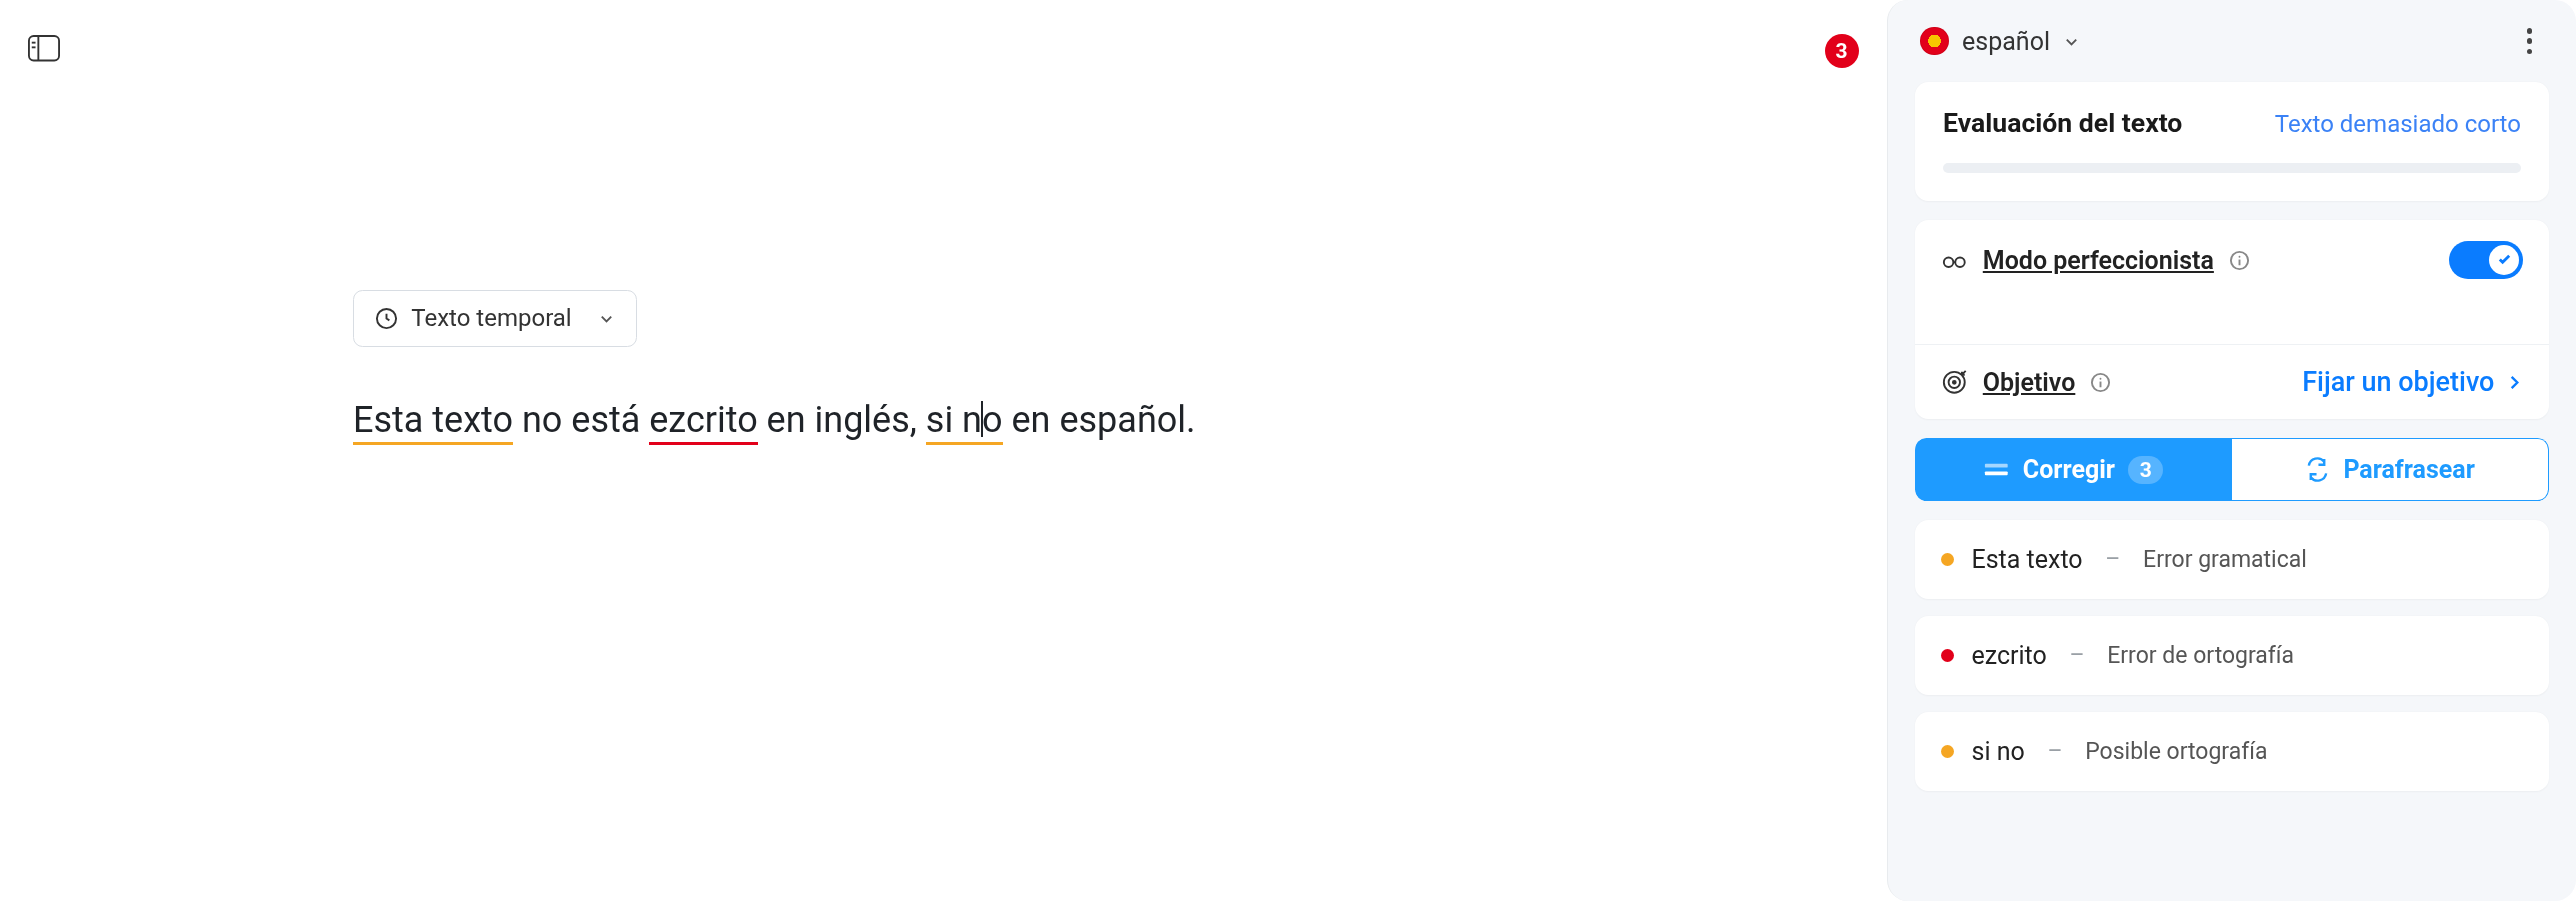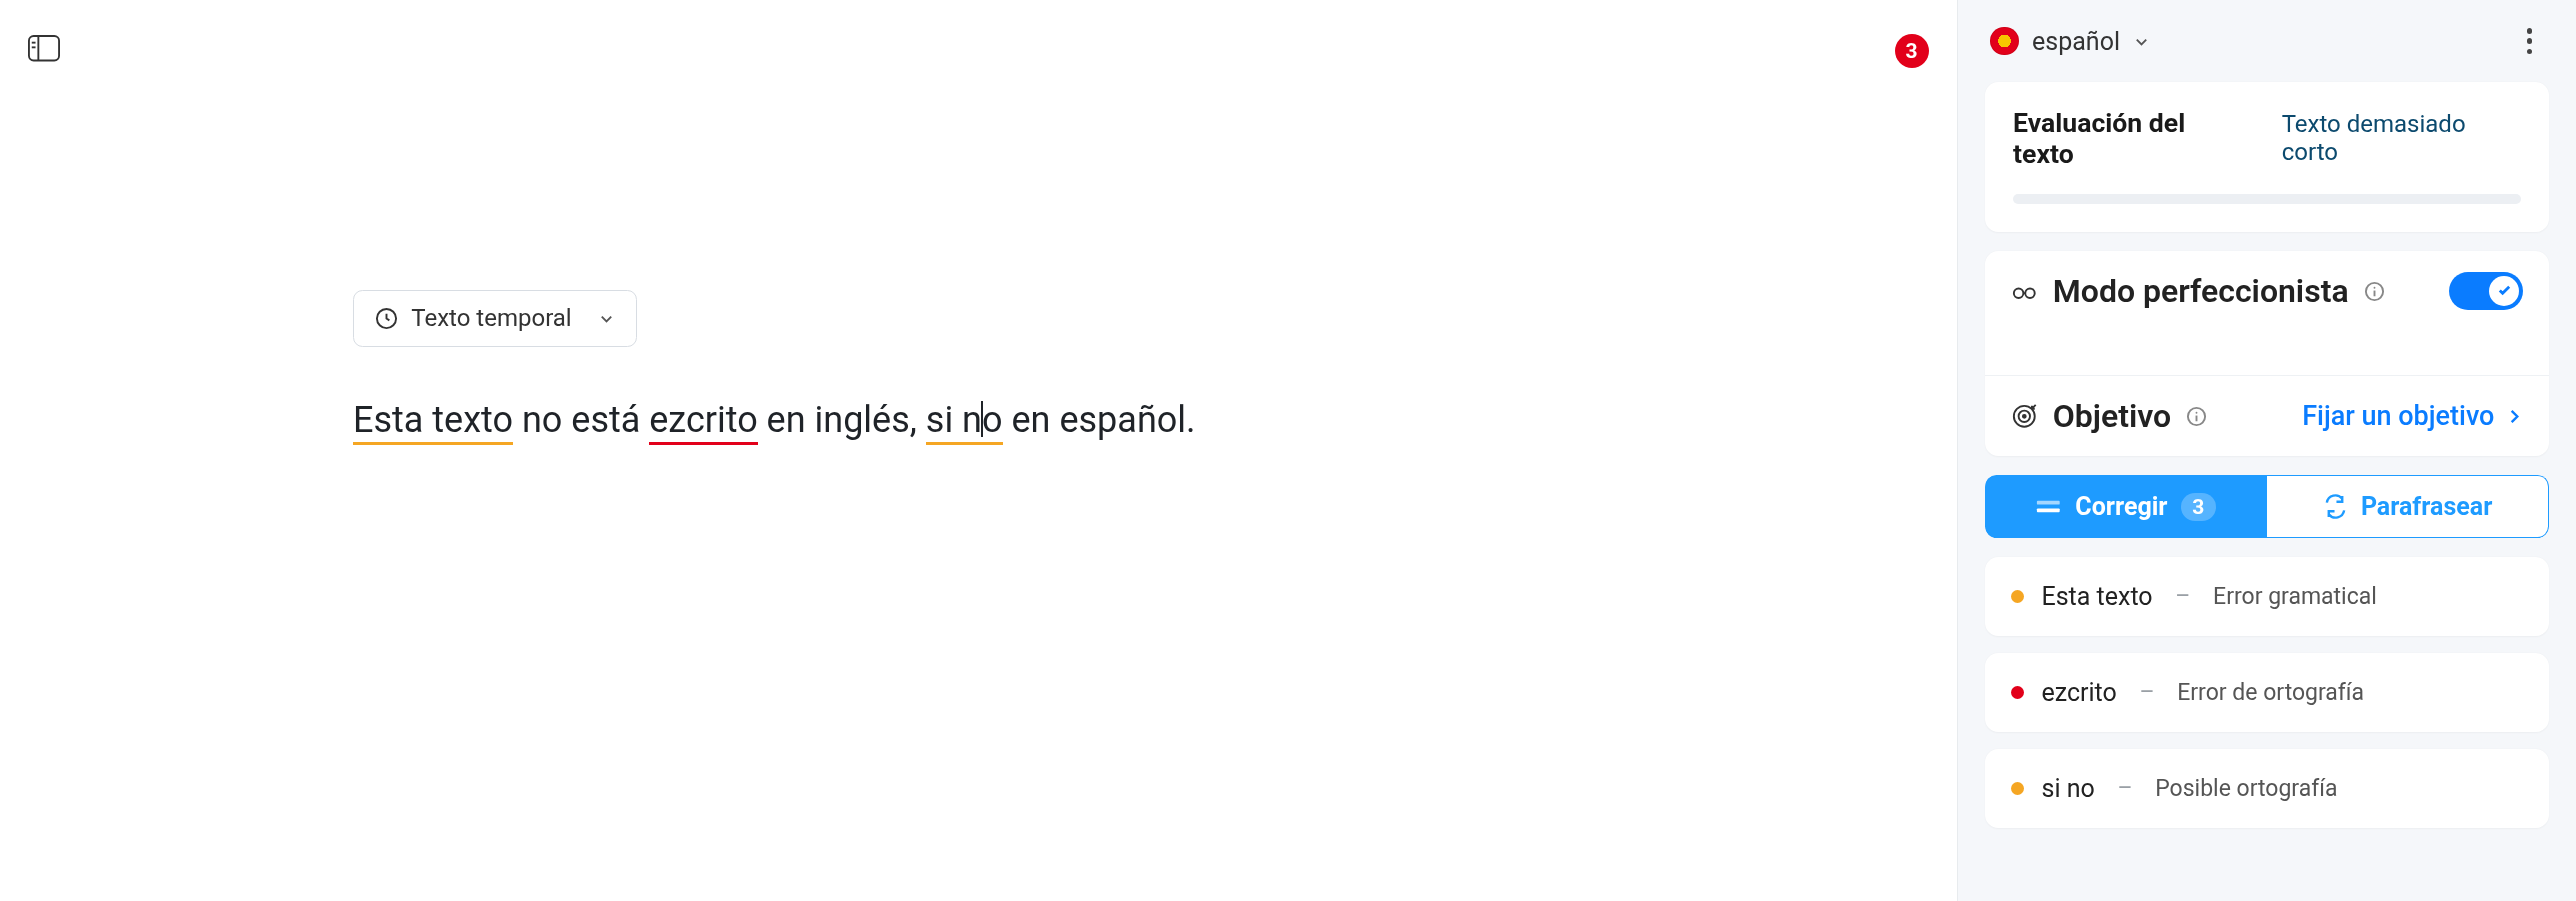"español" .sidebar { border-radius: none -> 21px; width: 619px -> 689px }
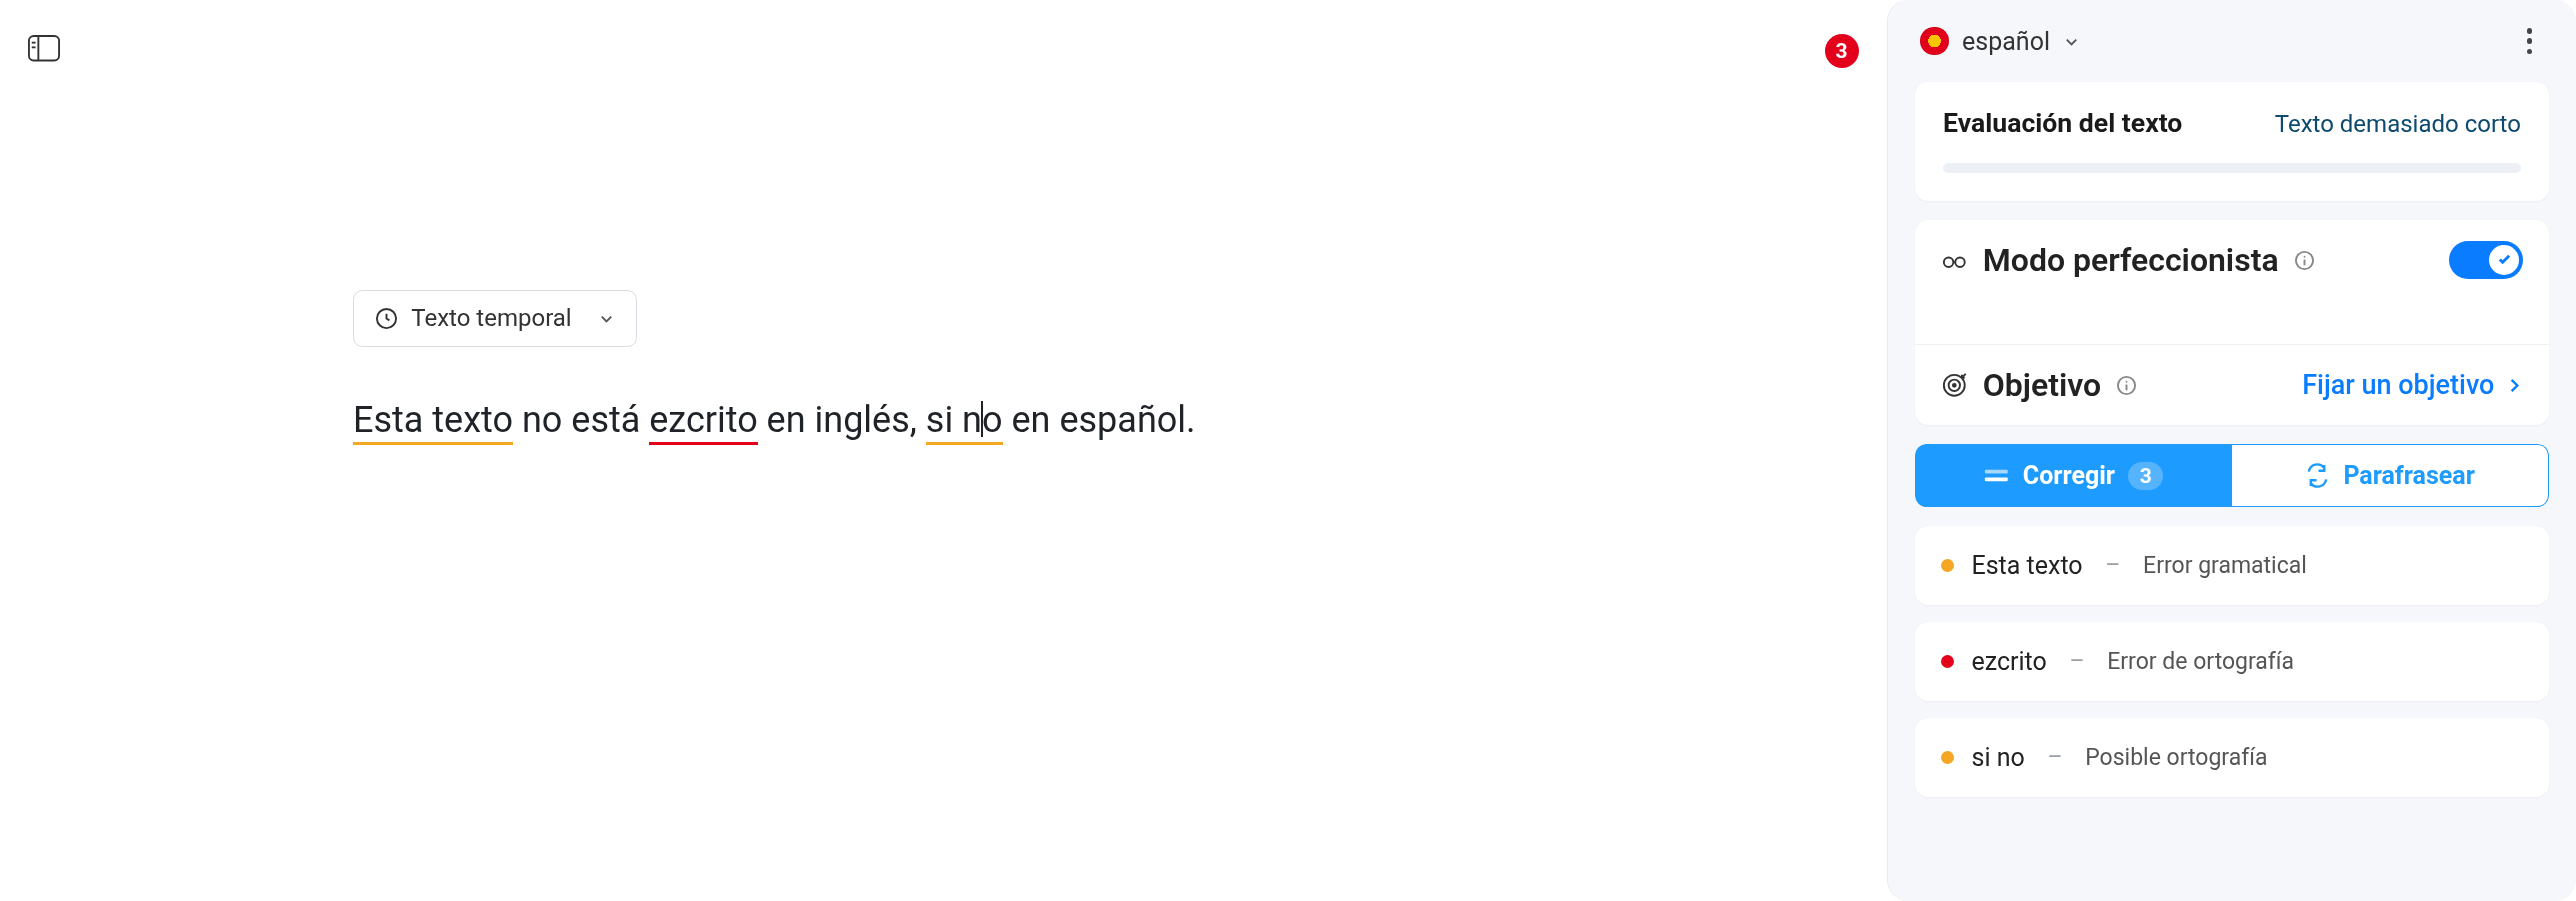"Texto demasiado corto" .eval-sub { color: #0c4a6e -> #3b82f6 }
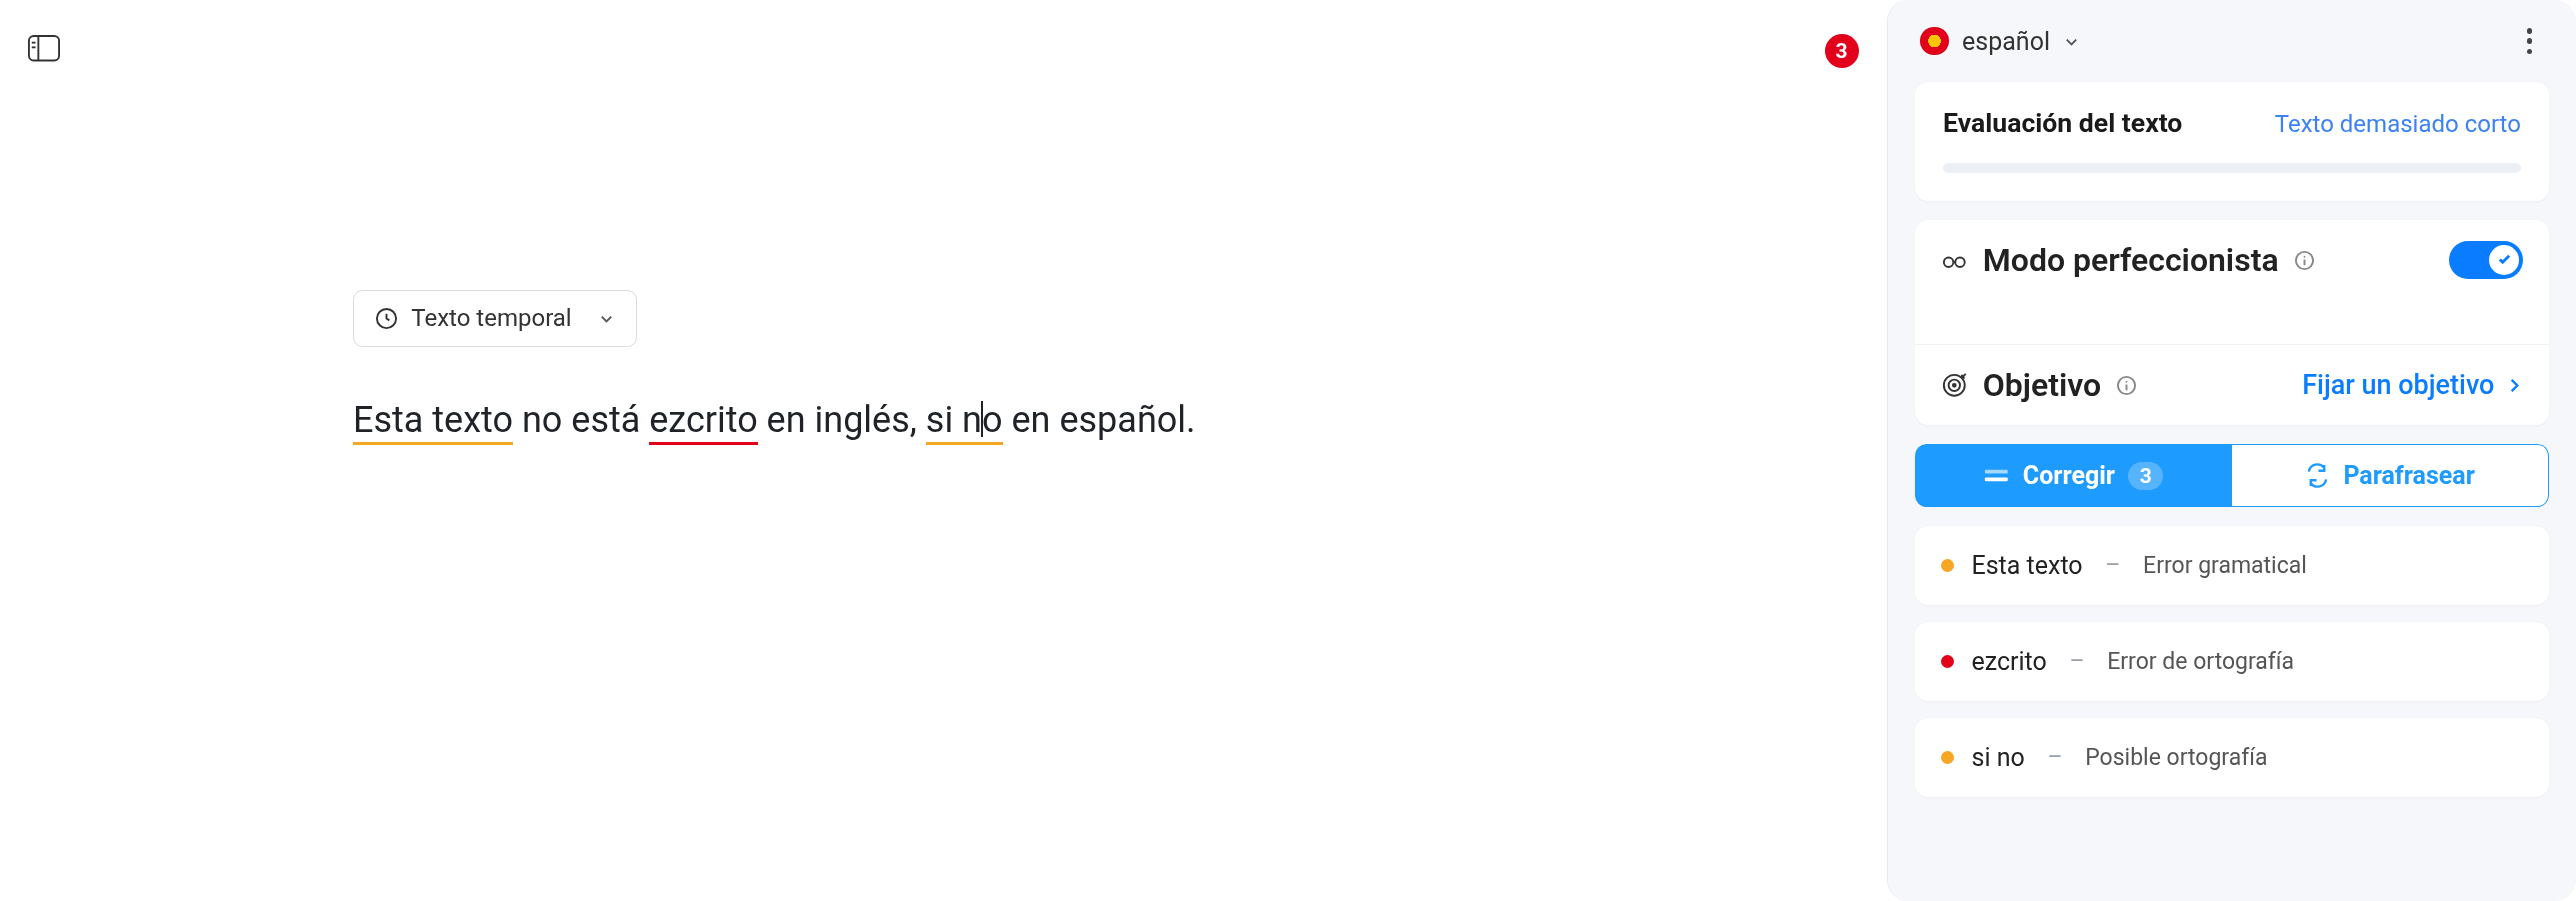"Modo perfeccionista" .settings-left { font-size: 32px -> 25px; text-decoration: none -> underline }
